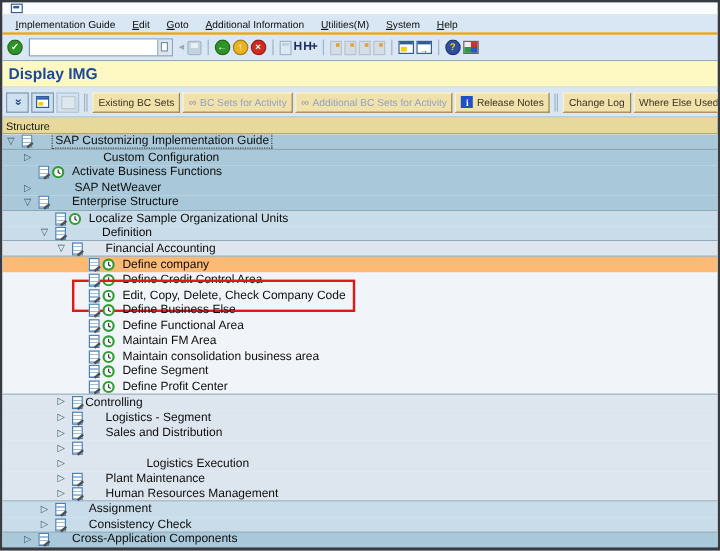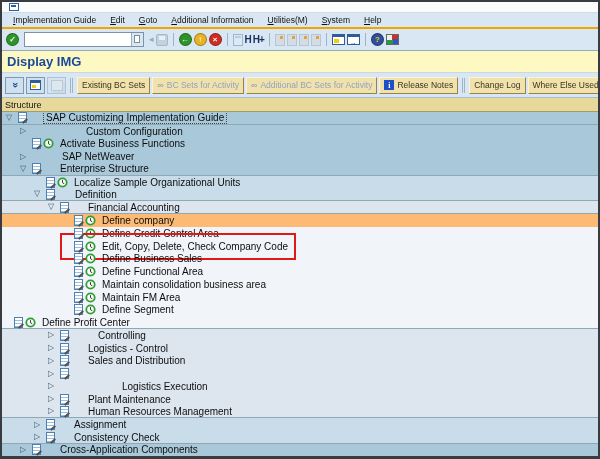"Definition" span.tlabel { margin-left: 18px -> 28px }
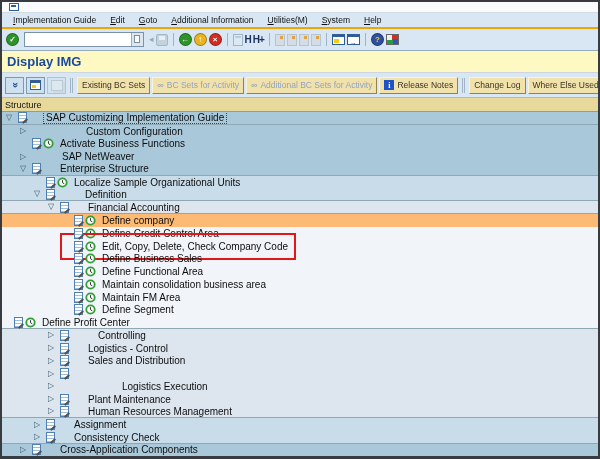"Define Business Sales" span.tlabel { text: Sales -> Else }
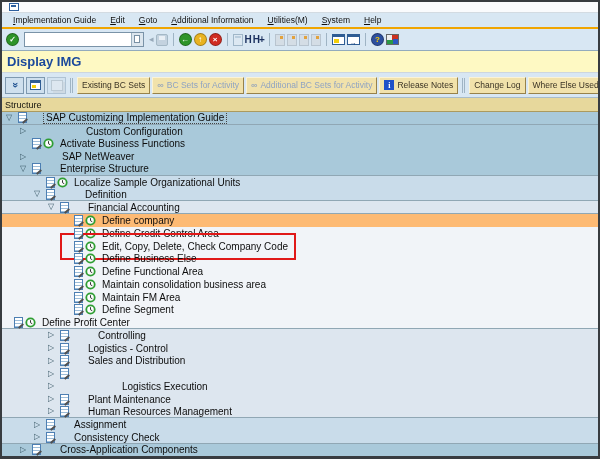"Maintain consolidation business area" div.trow { order: before "Maintain FM Area" -> after "Maintain FM Area" }
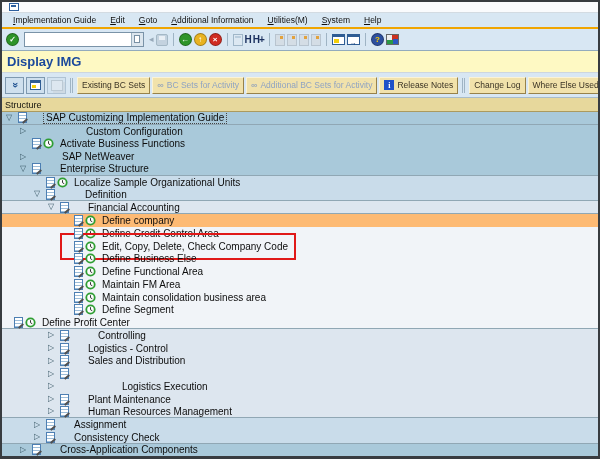"Define Profit Center" div.trow { padding-left: none -> 60px }
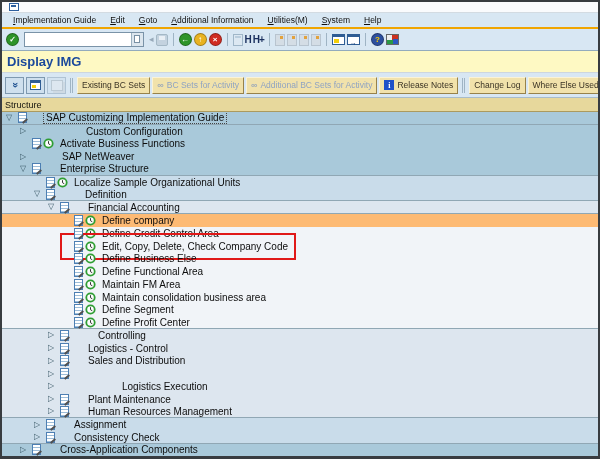"Controlling" span.tlabel { margin-left: 27px -> 0 }
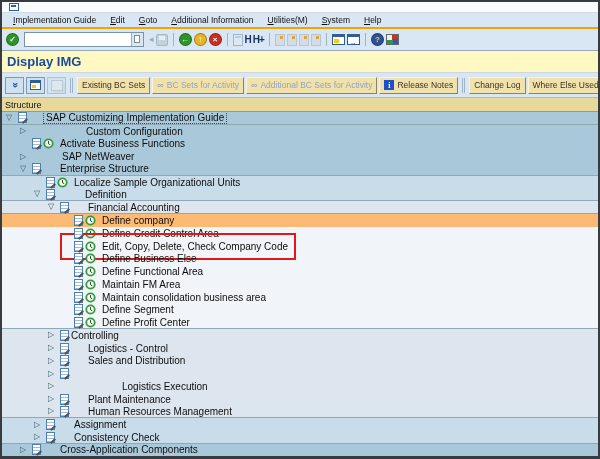"Logistics - Control" span.tlabel { text: Control -> Segment }
